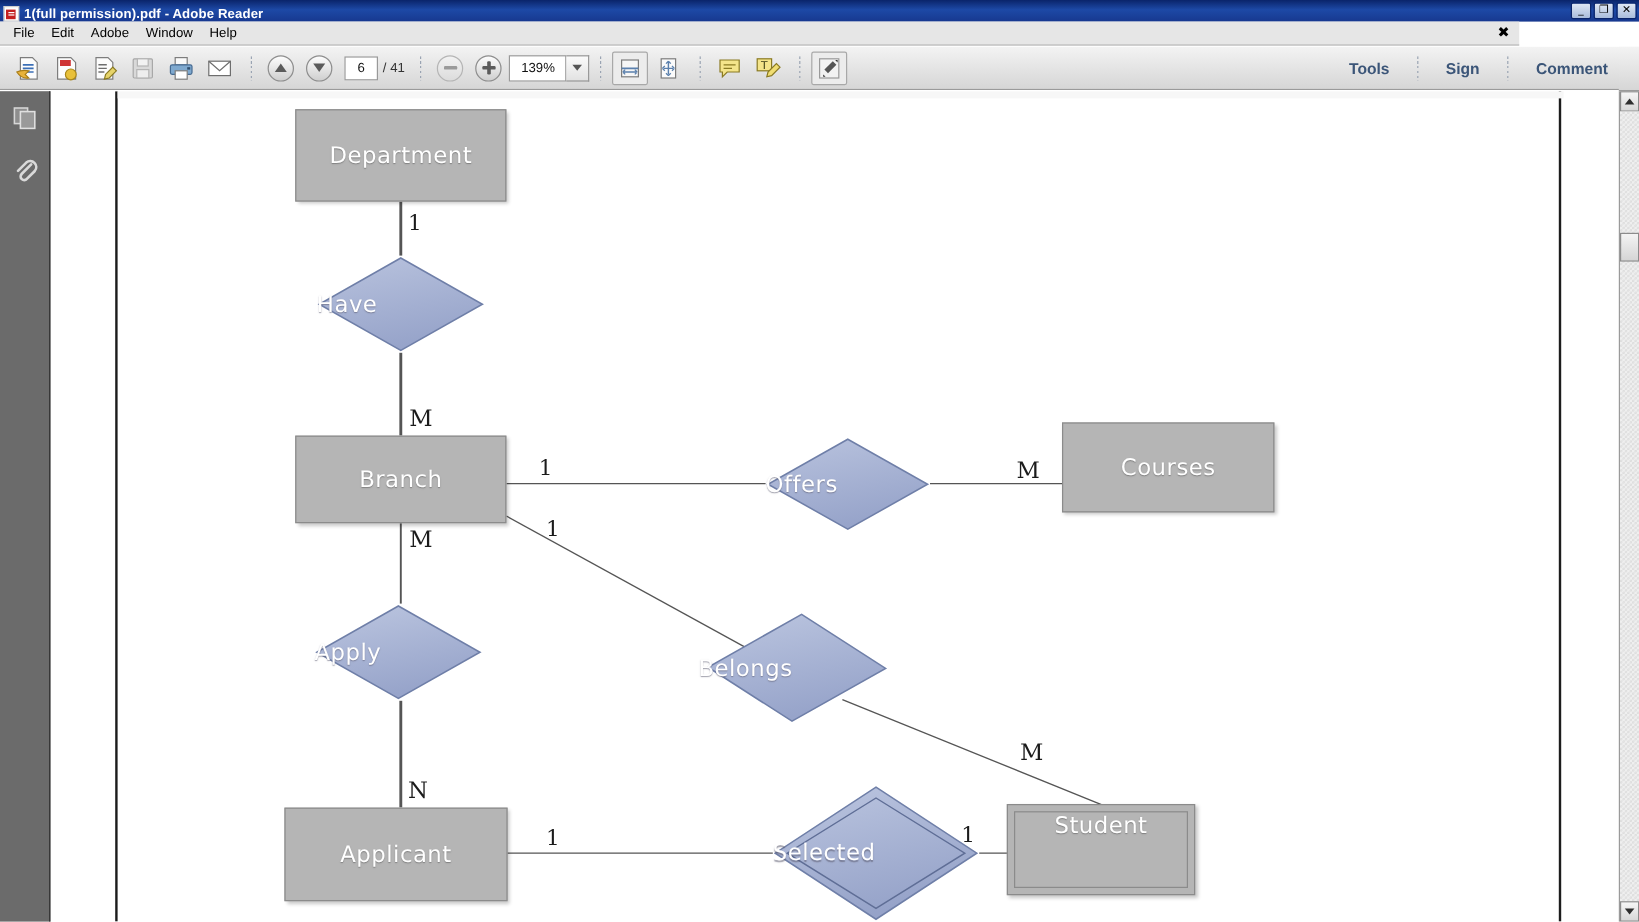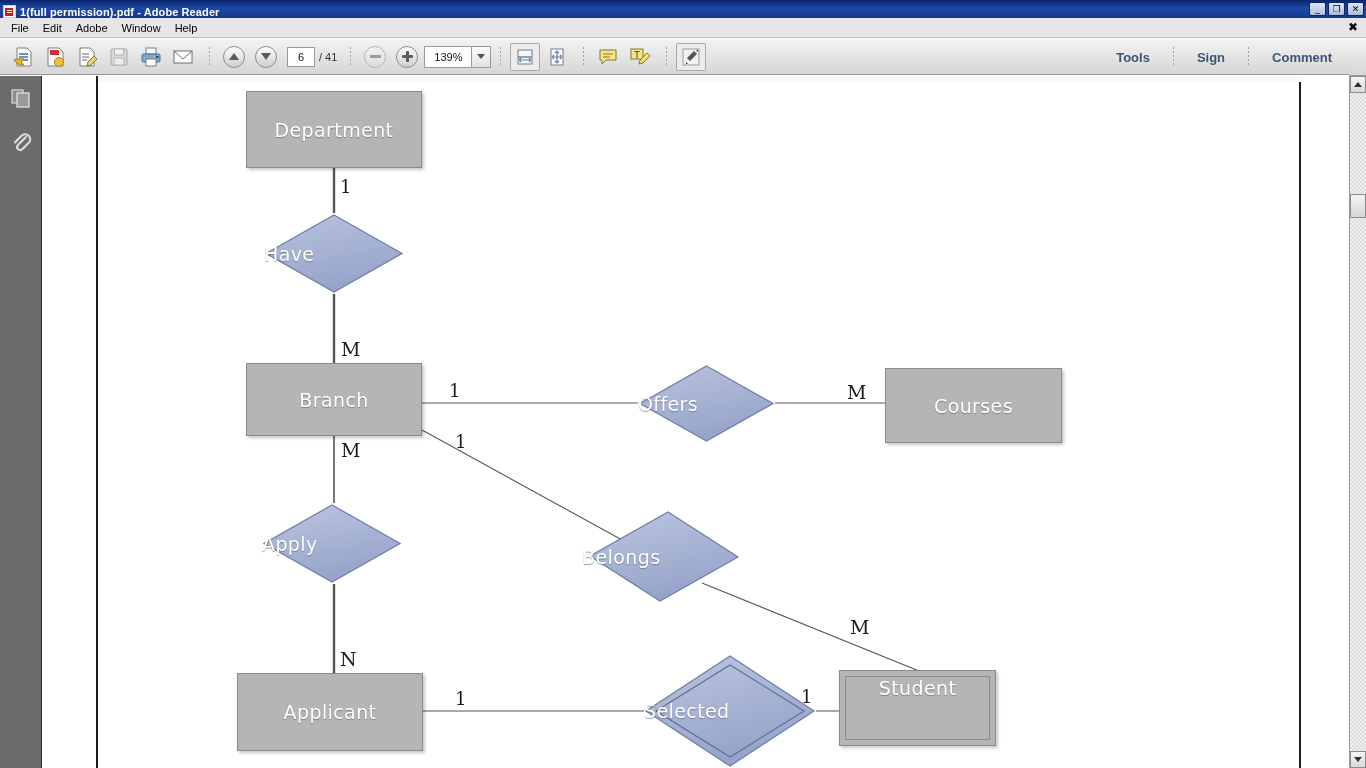"File" #menubar { width: 1366px -> 1266px }
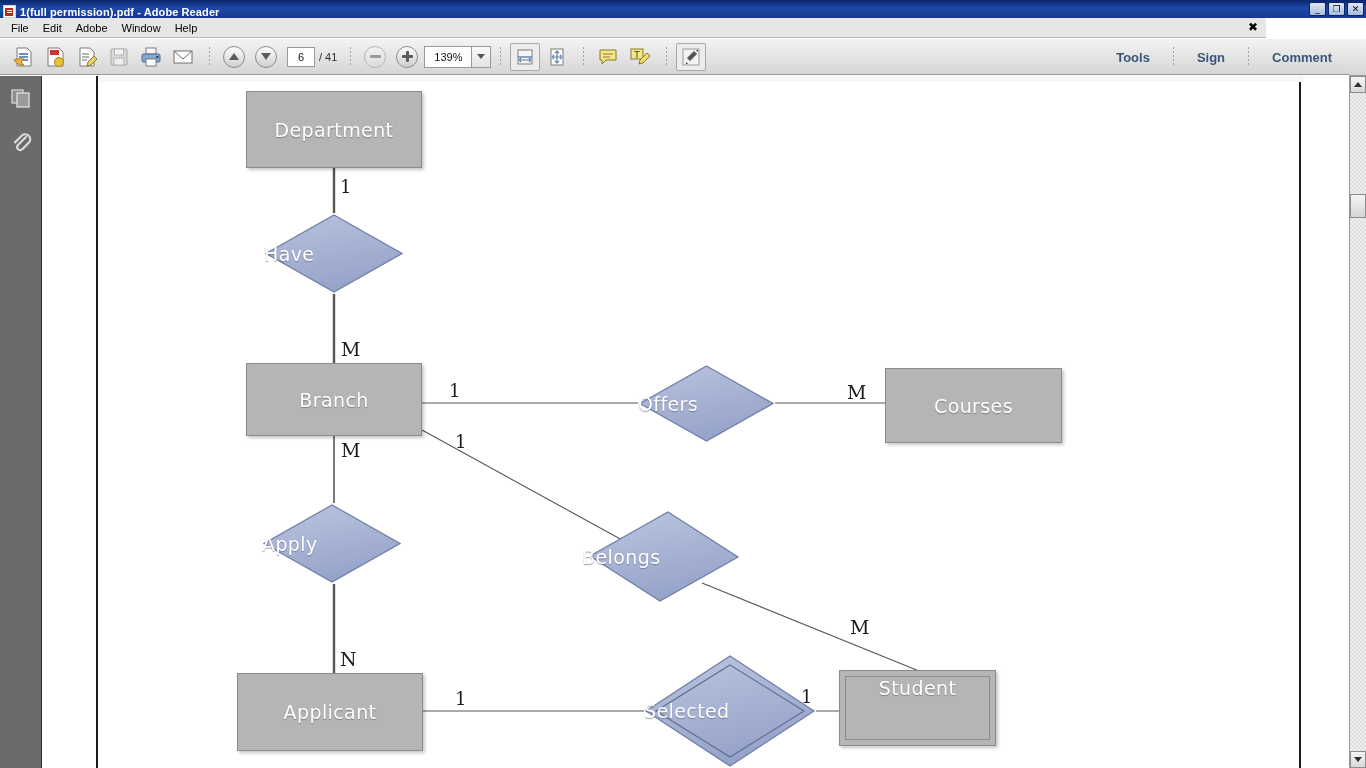"Tools" #rightcmds { right: 20px -> 12px }
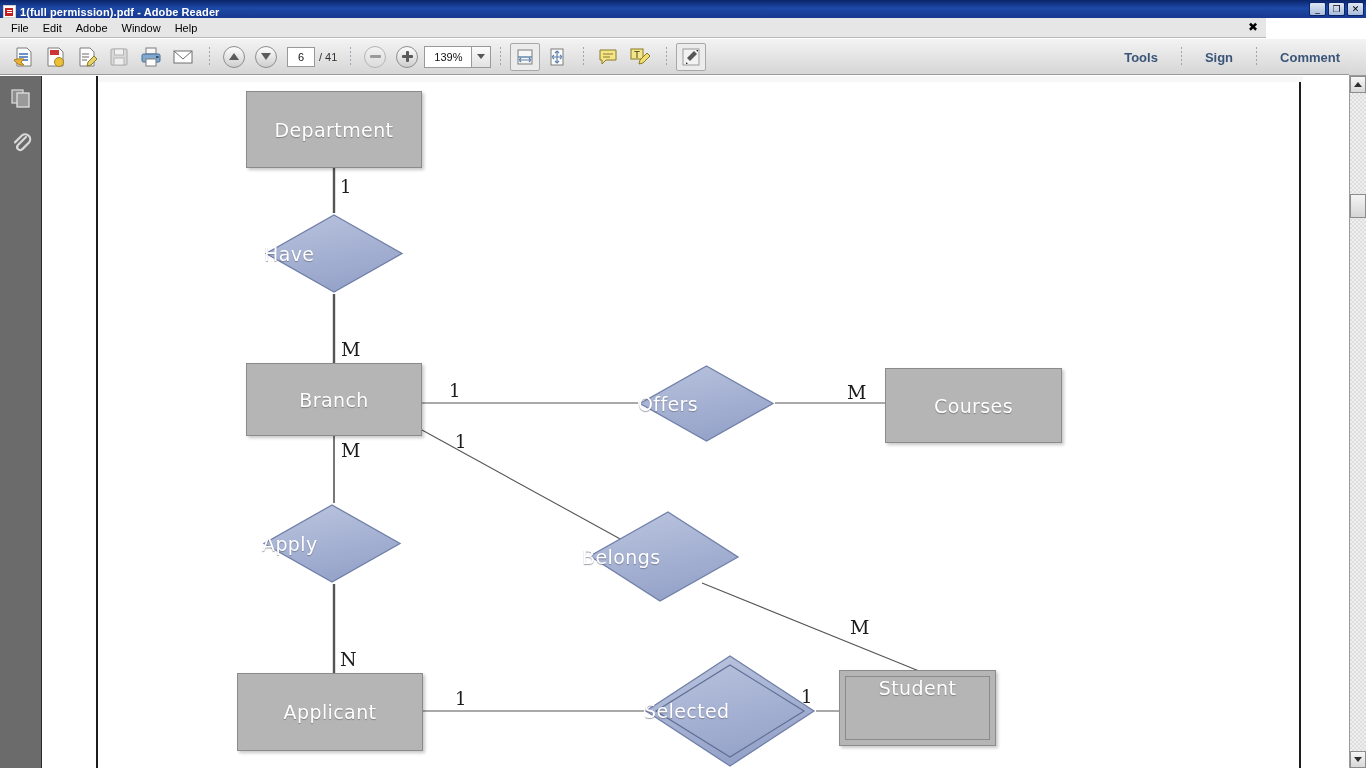"Courses" div.ent { top: 292px -> 276px }
